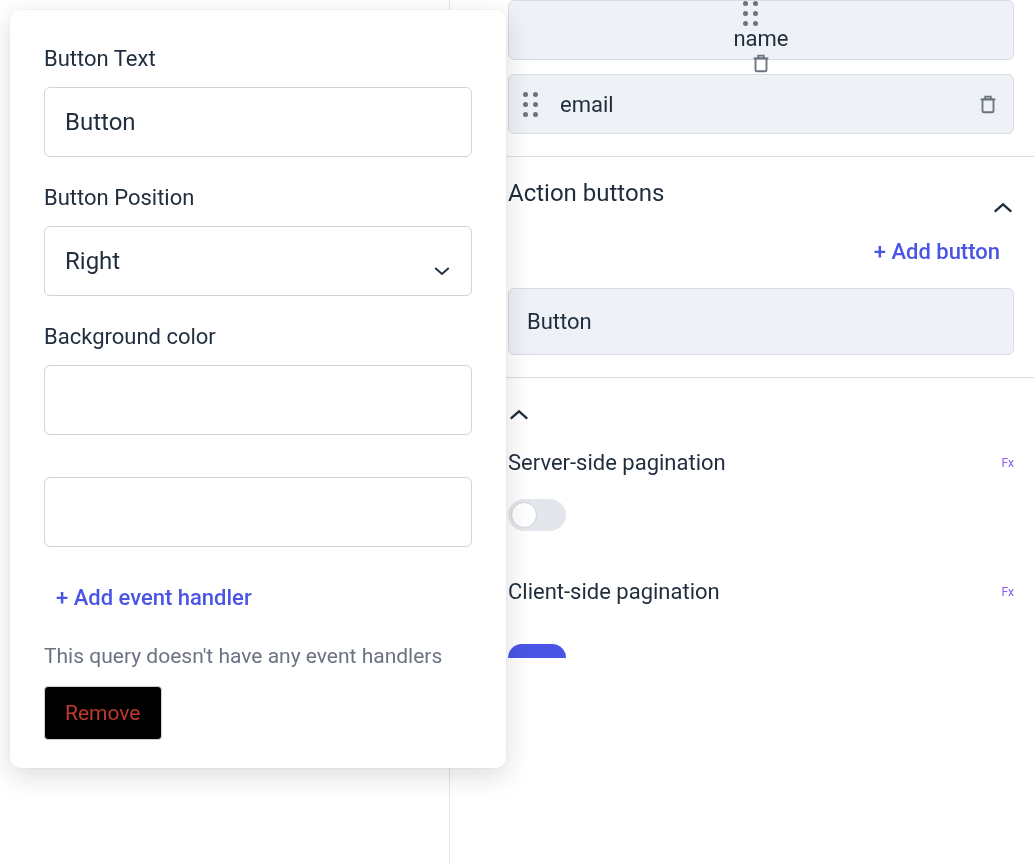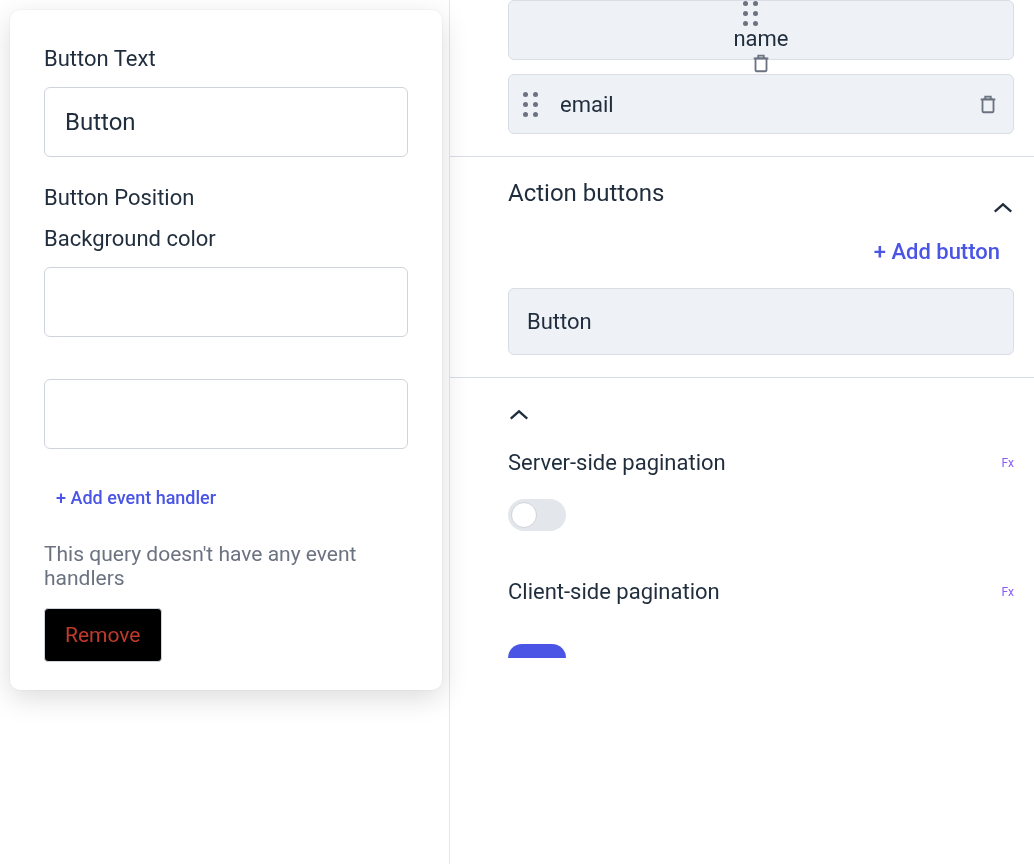"Button Text" .card { width: 432px -> 496px }
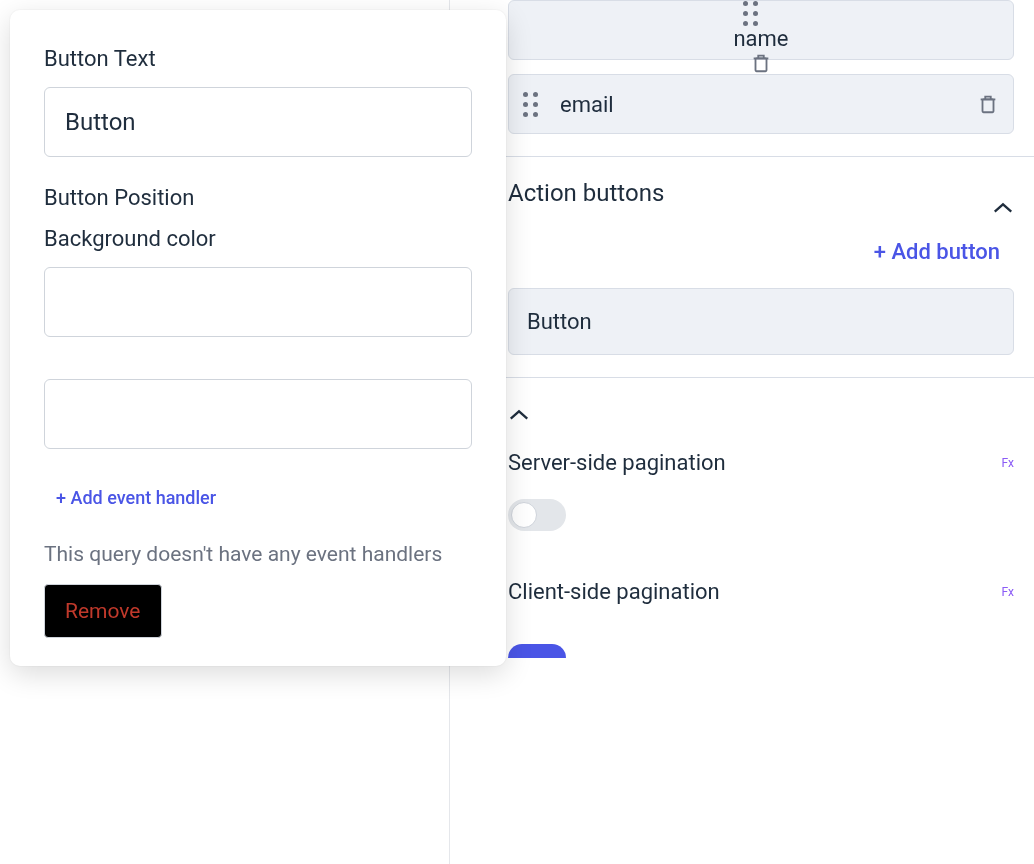"Right" div.select-like { html: none -> <div> <span>Right</span> <span> <svg> <polyline></polyline> </svg> </span> </div> }
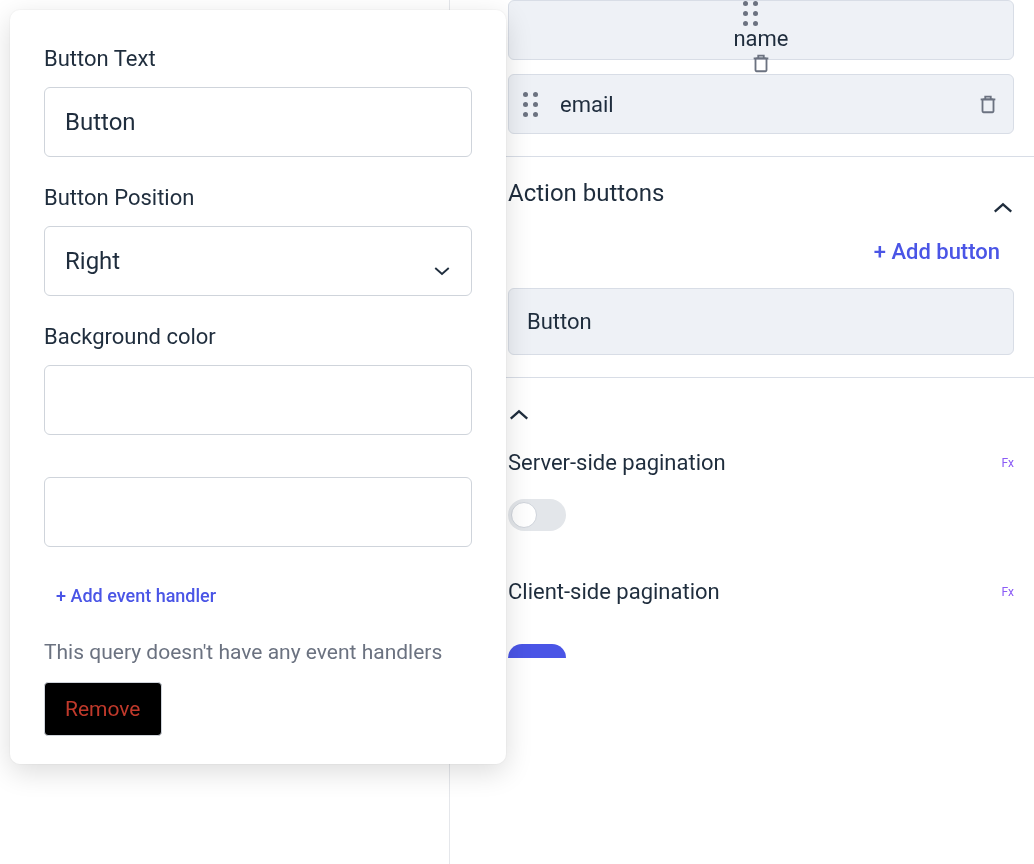"+ Add event handler" .add-handler { font-size: 18px -> 22px }
